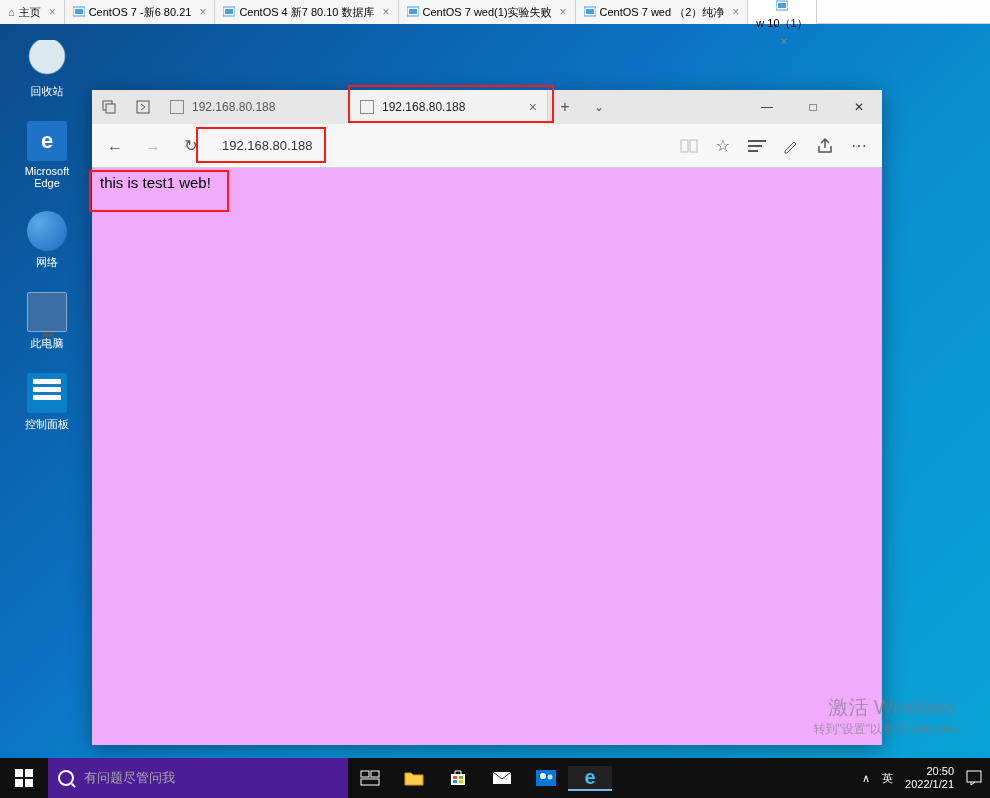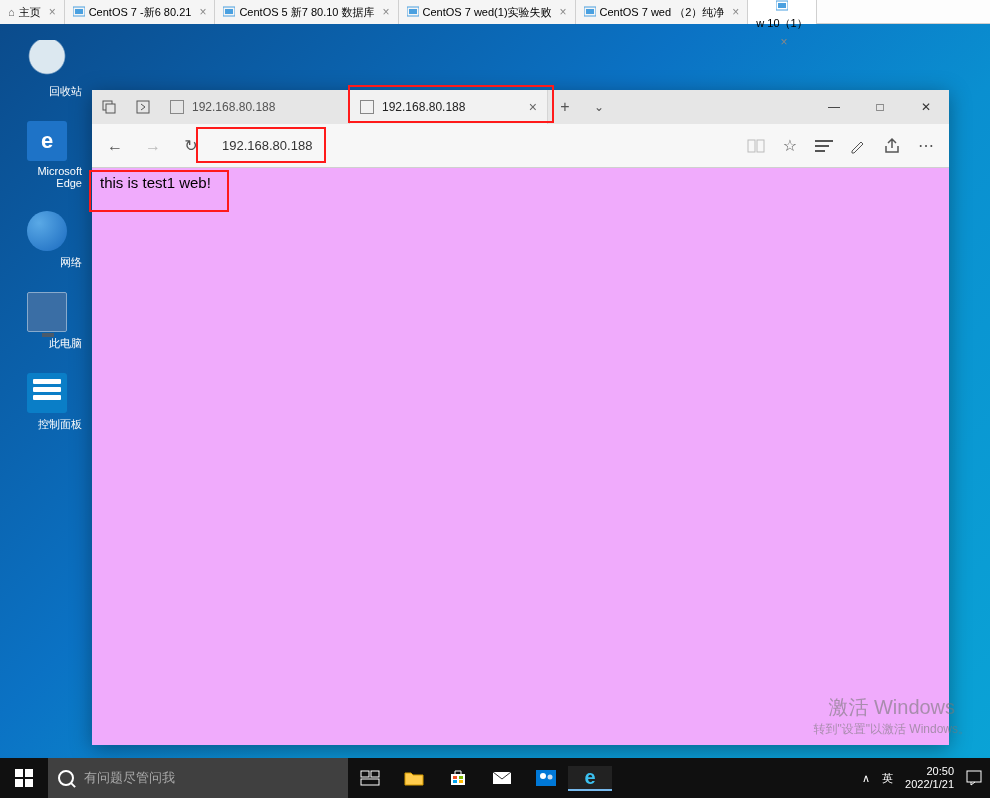"CentOS 5 新7 80.10 数据库" span { text: 5 -> 4 }
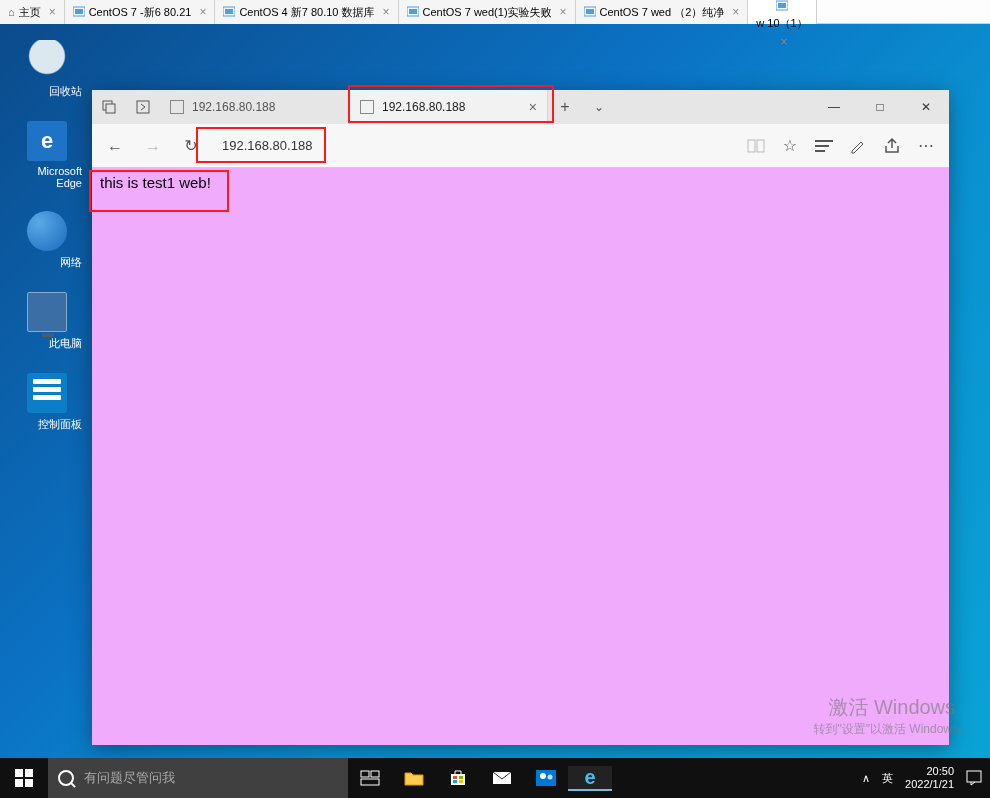"回收站" .dicon { text-align: right -> center }
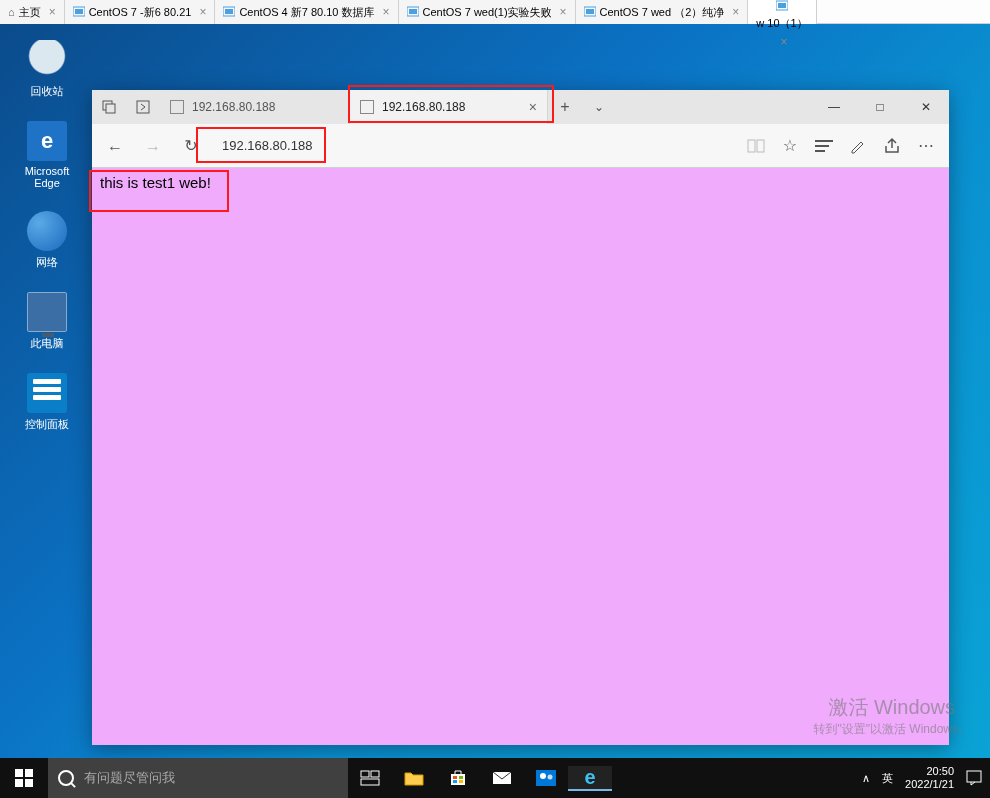"192.168.80.188" .edge-window { width: 857px -> 790px }
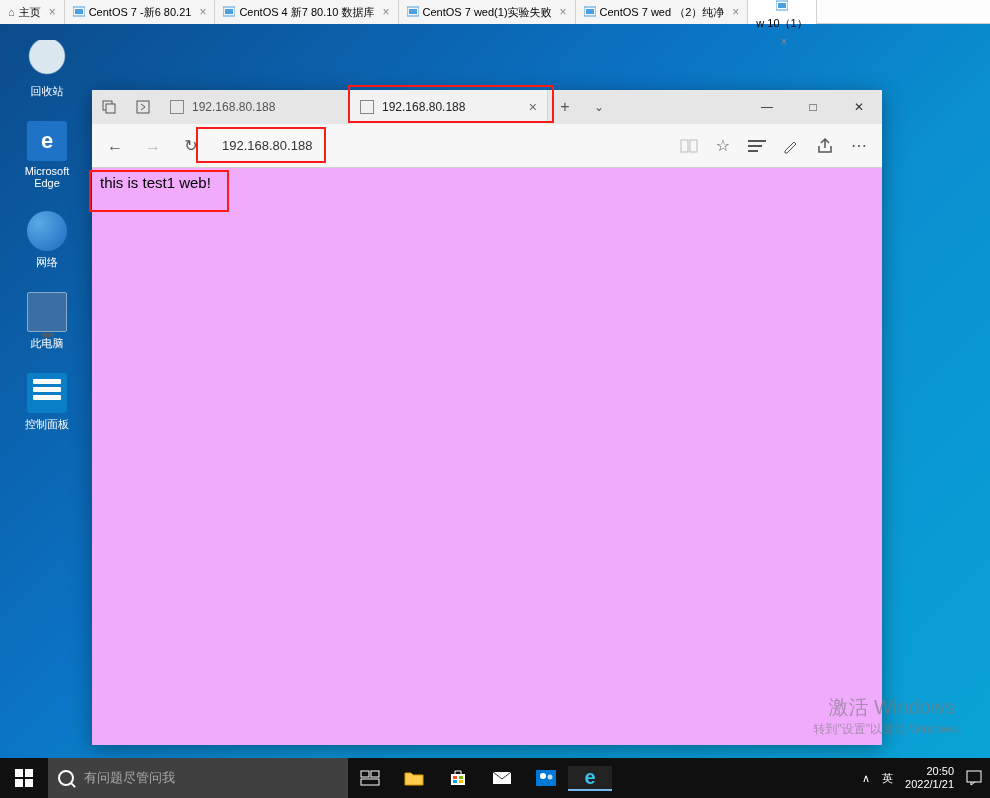"有问题尽管问我" .search { background: #404040 -> #4c1d95 }
